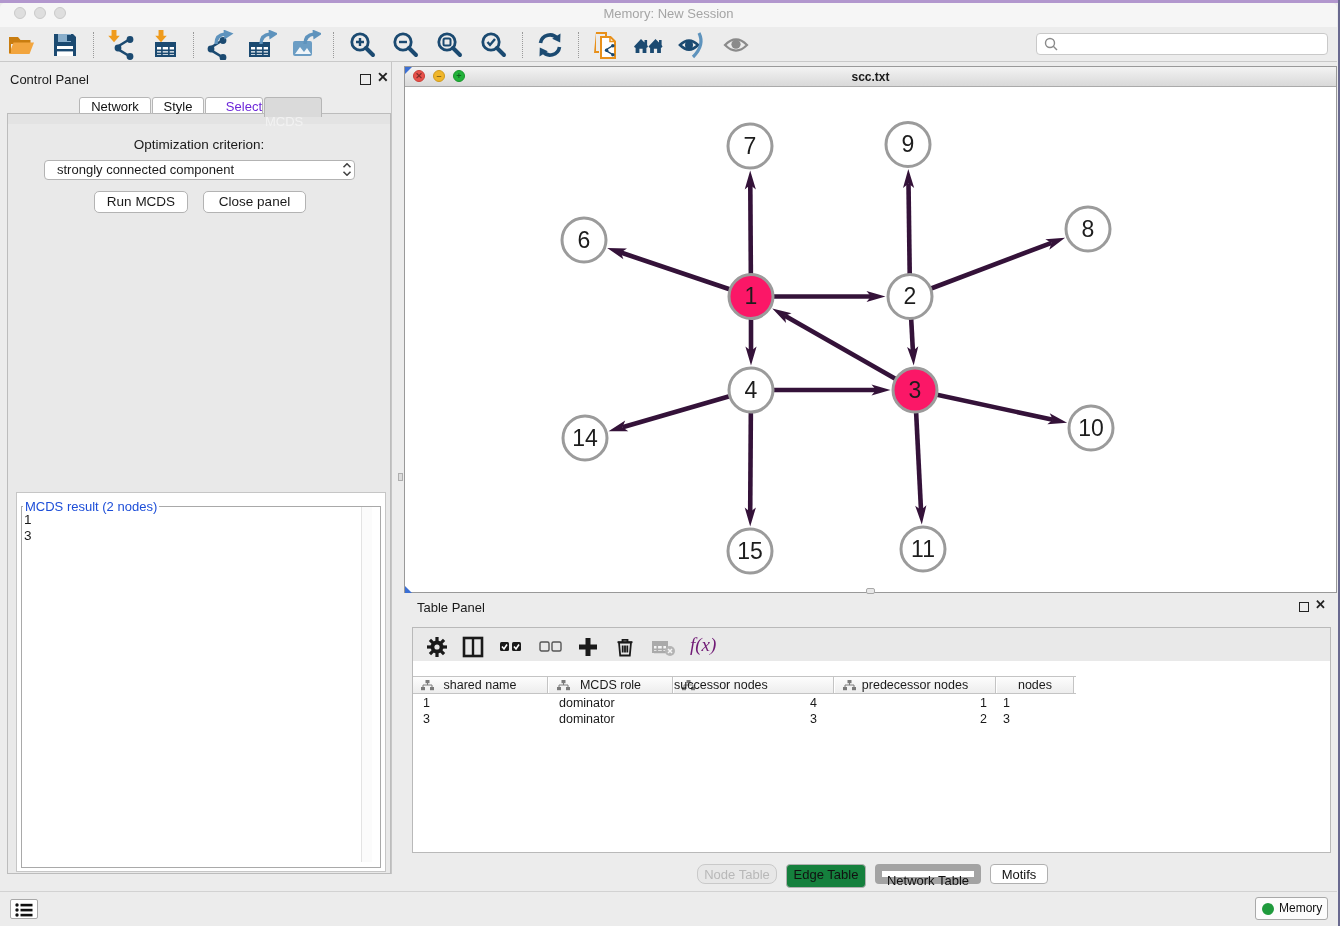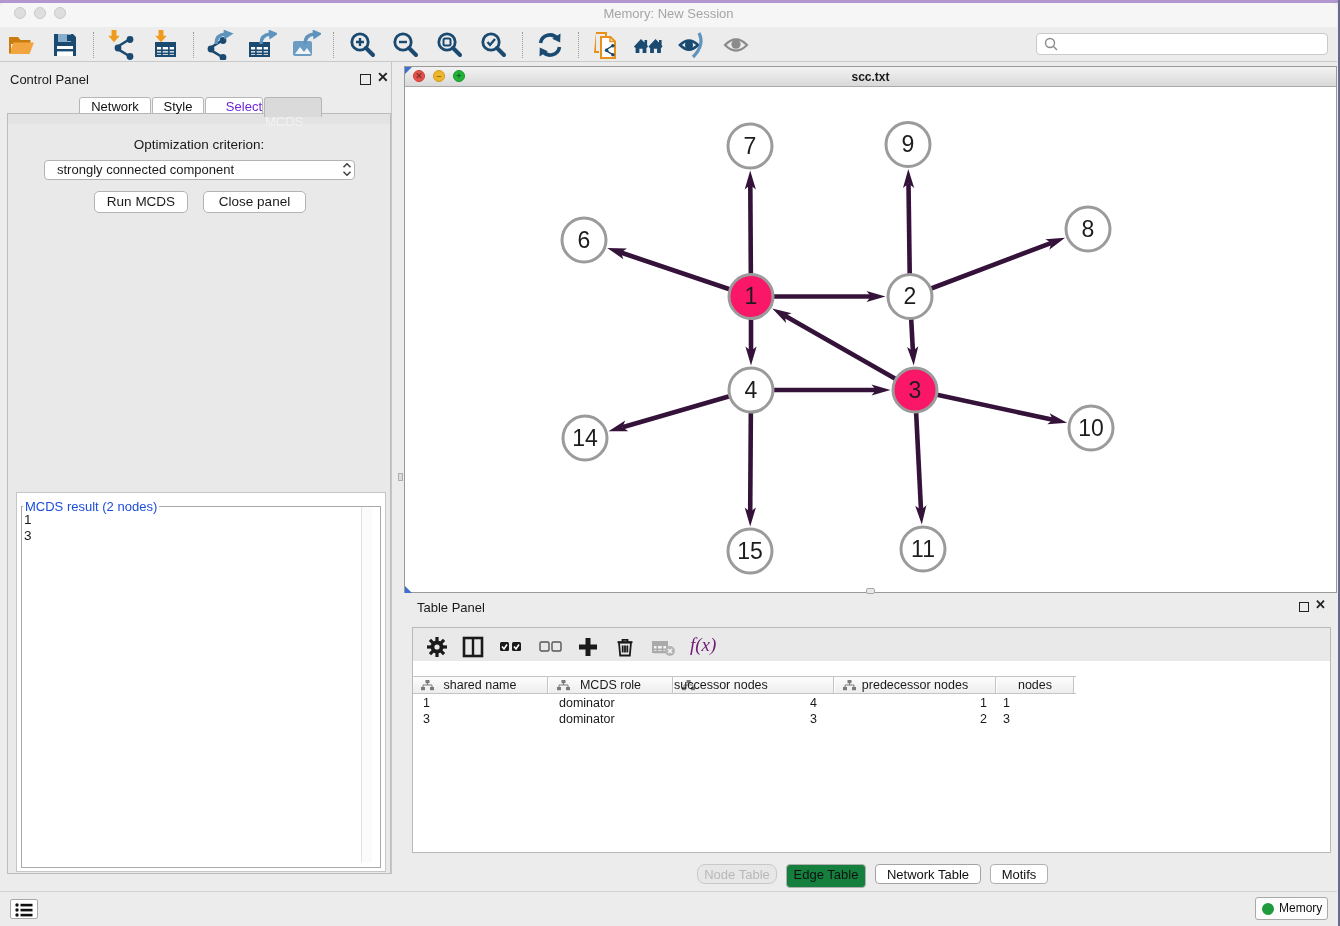"Network Table" div { border: 1px solid #a3a3a3 -> 7px solid #a3a3a3 }
